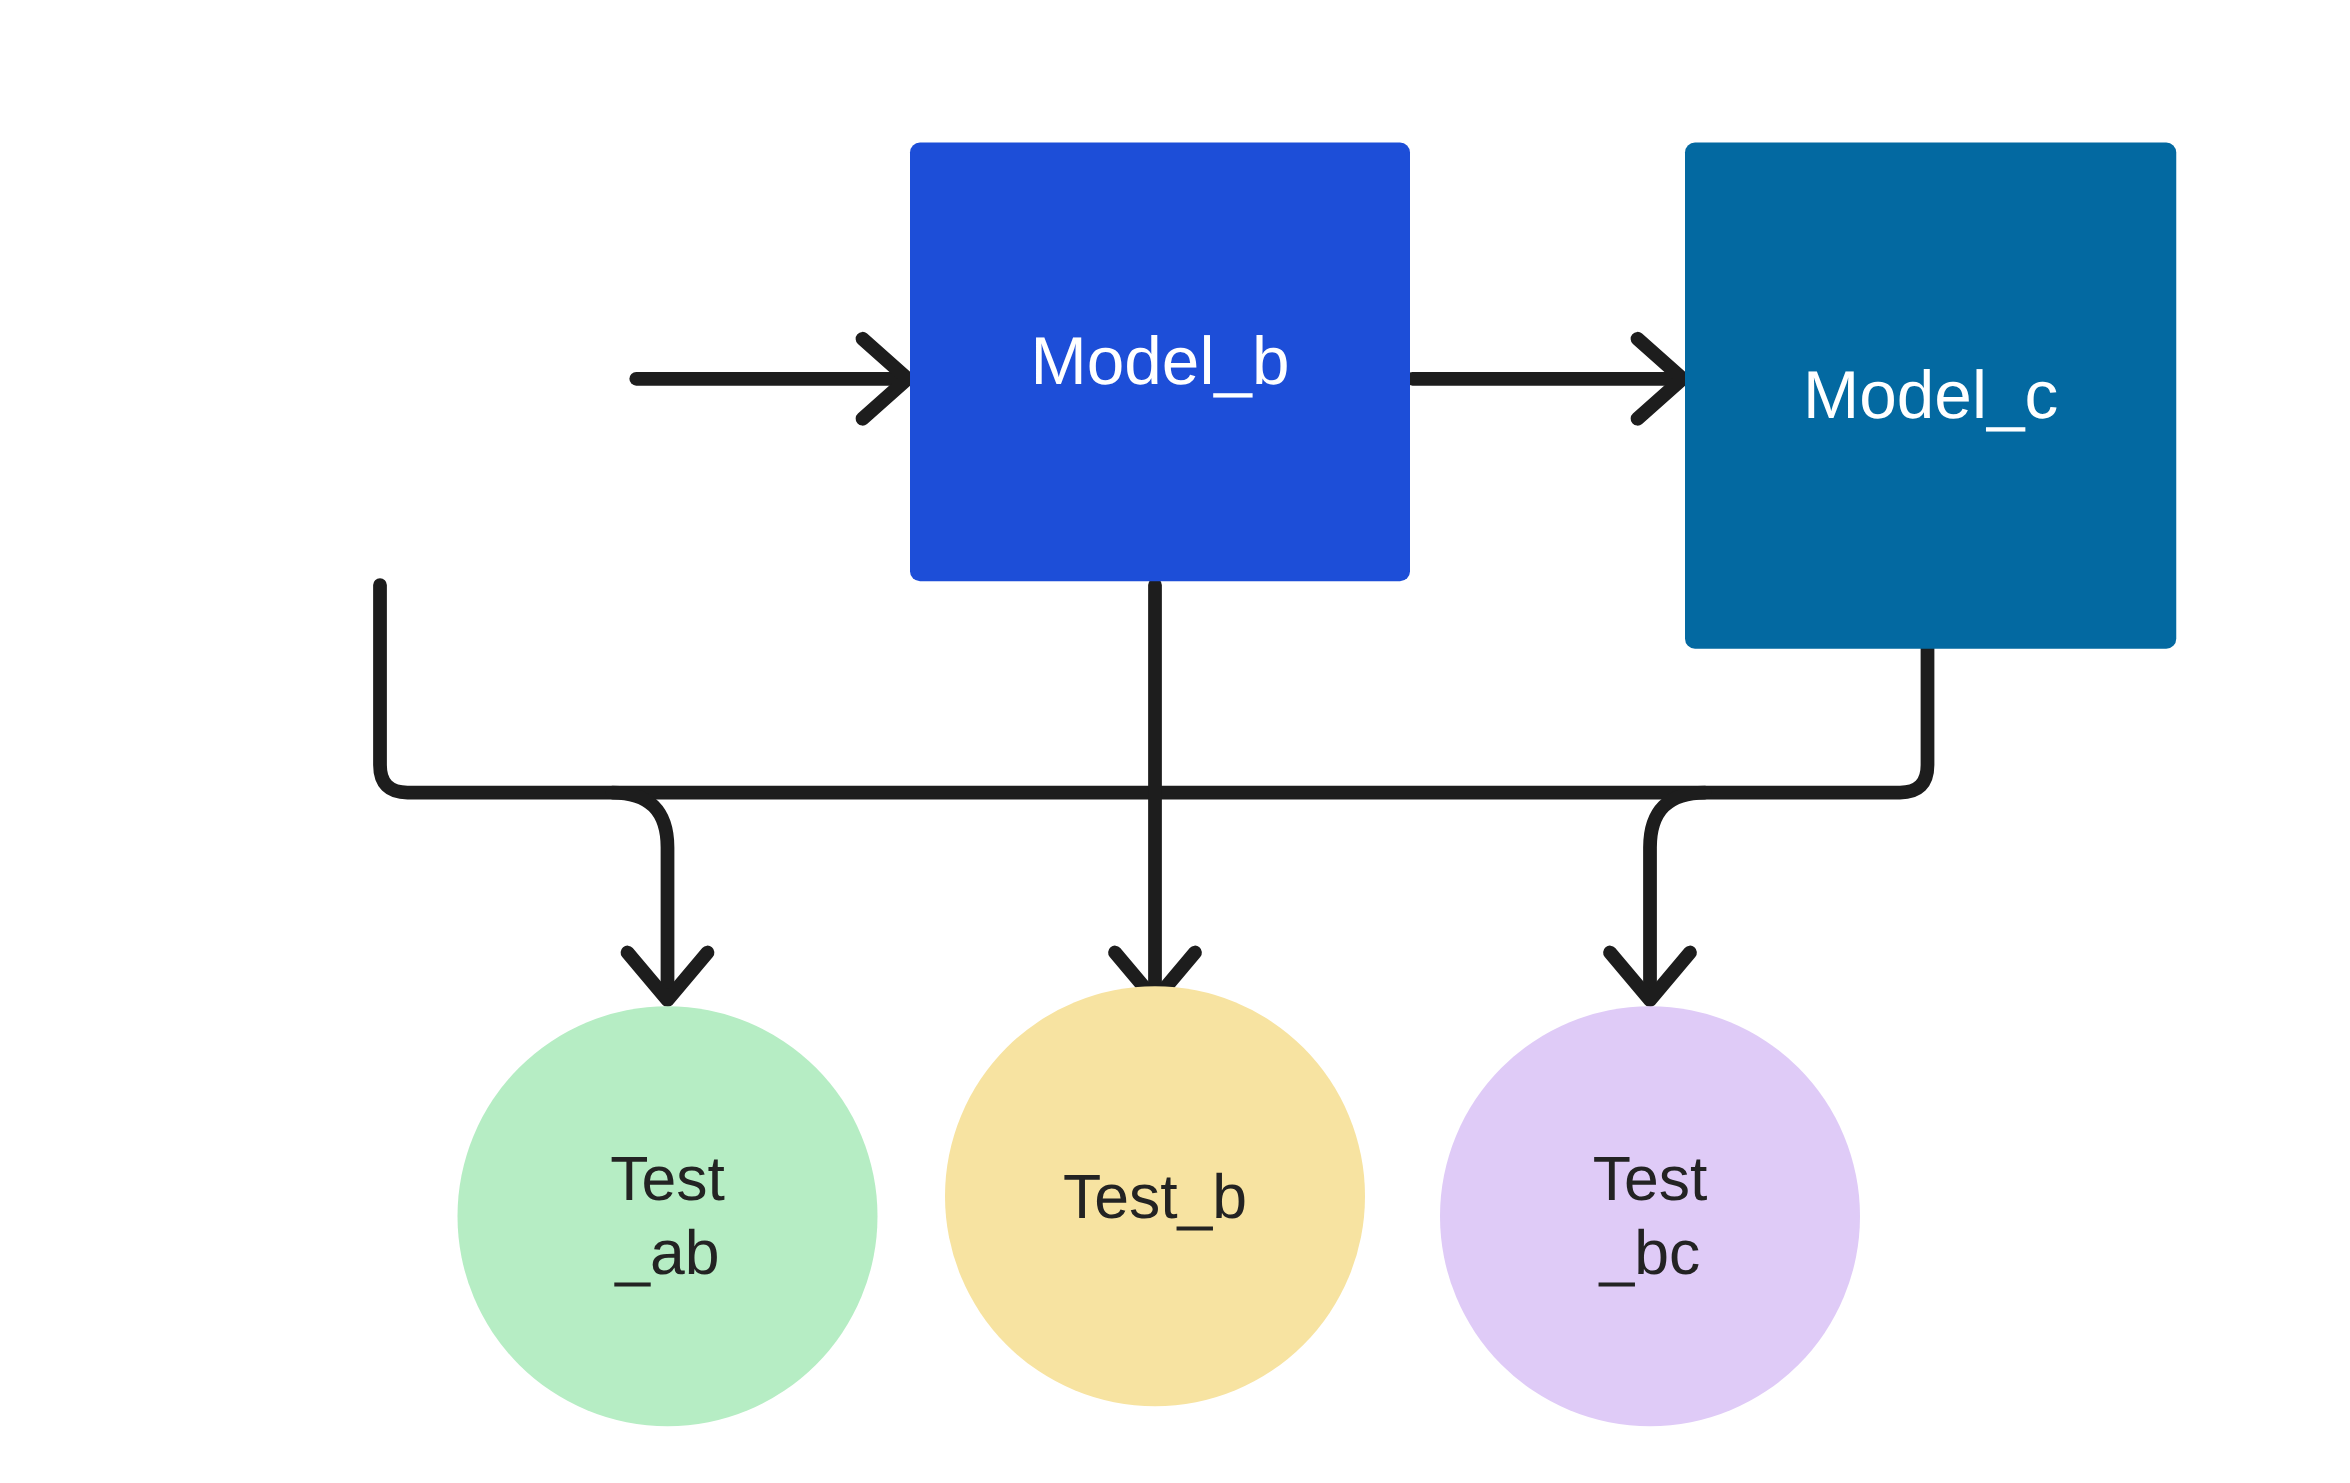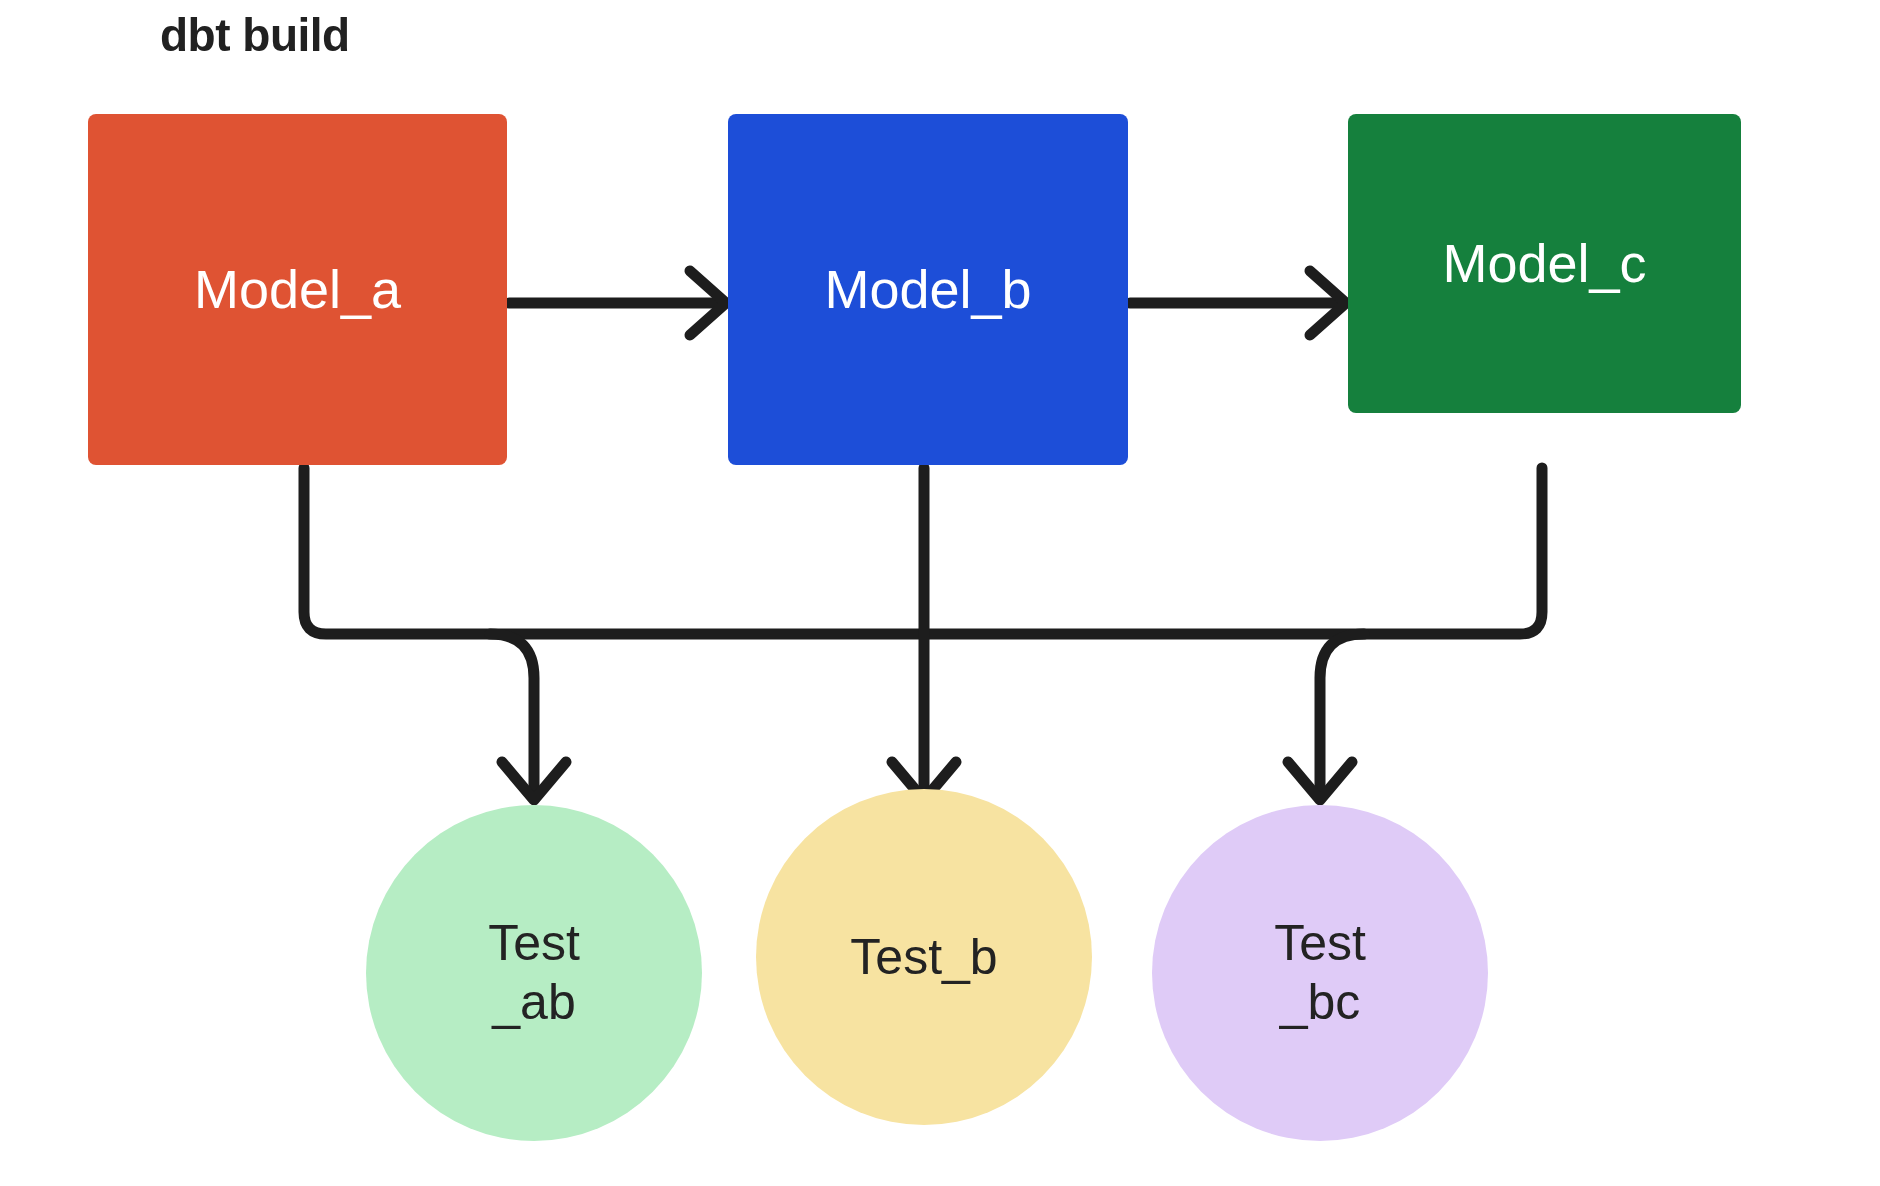"dbt build" div.diagram-title { html: <div>dbt build</div> -> none }
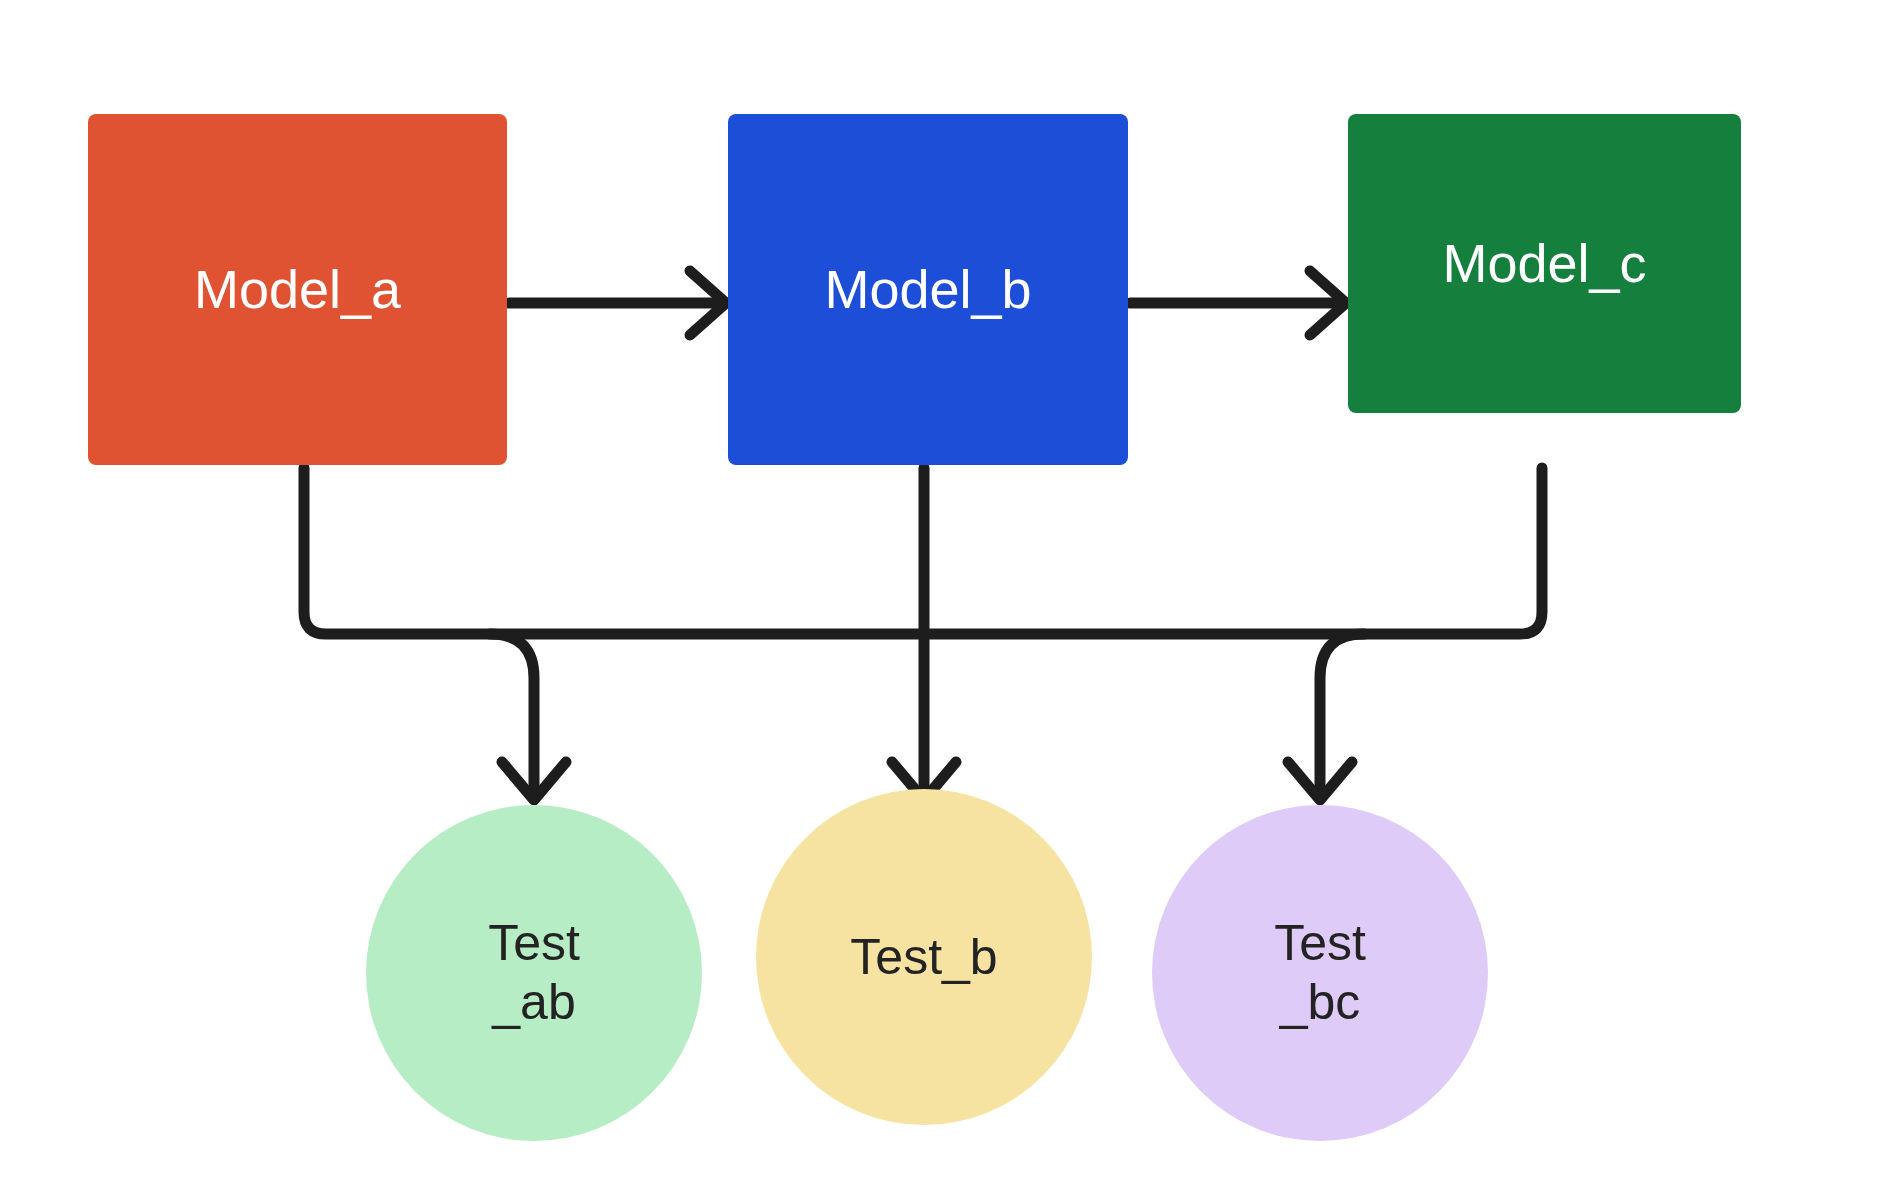"Model_a" div.model-node { html: <div> <span>Model_a</span> </div> -> none }
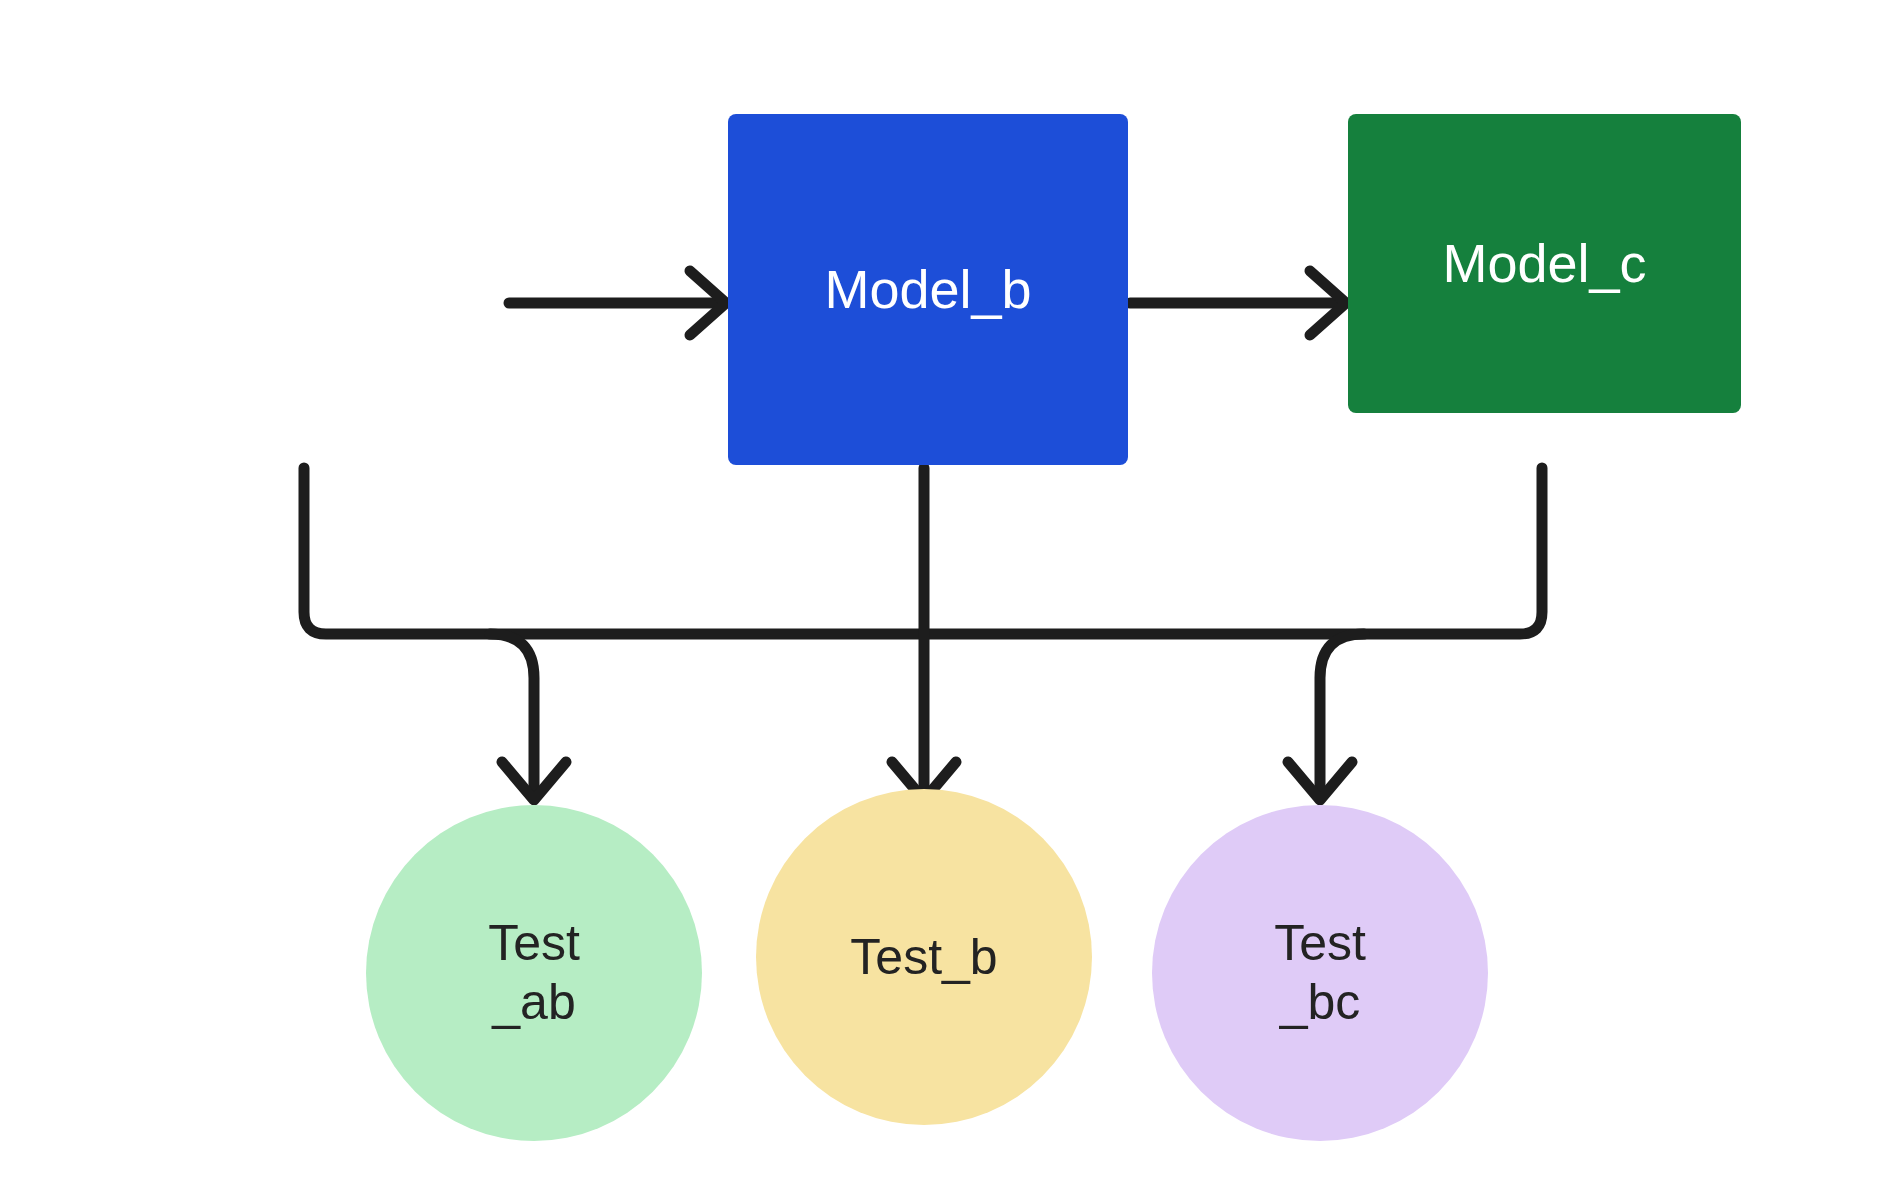"Model_c" div.model-node { background: #15803d -> #0369a1; height: 299px -> 405px }
